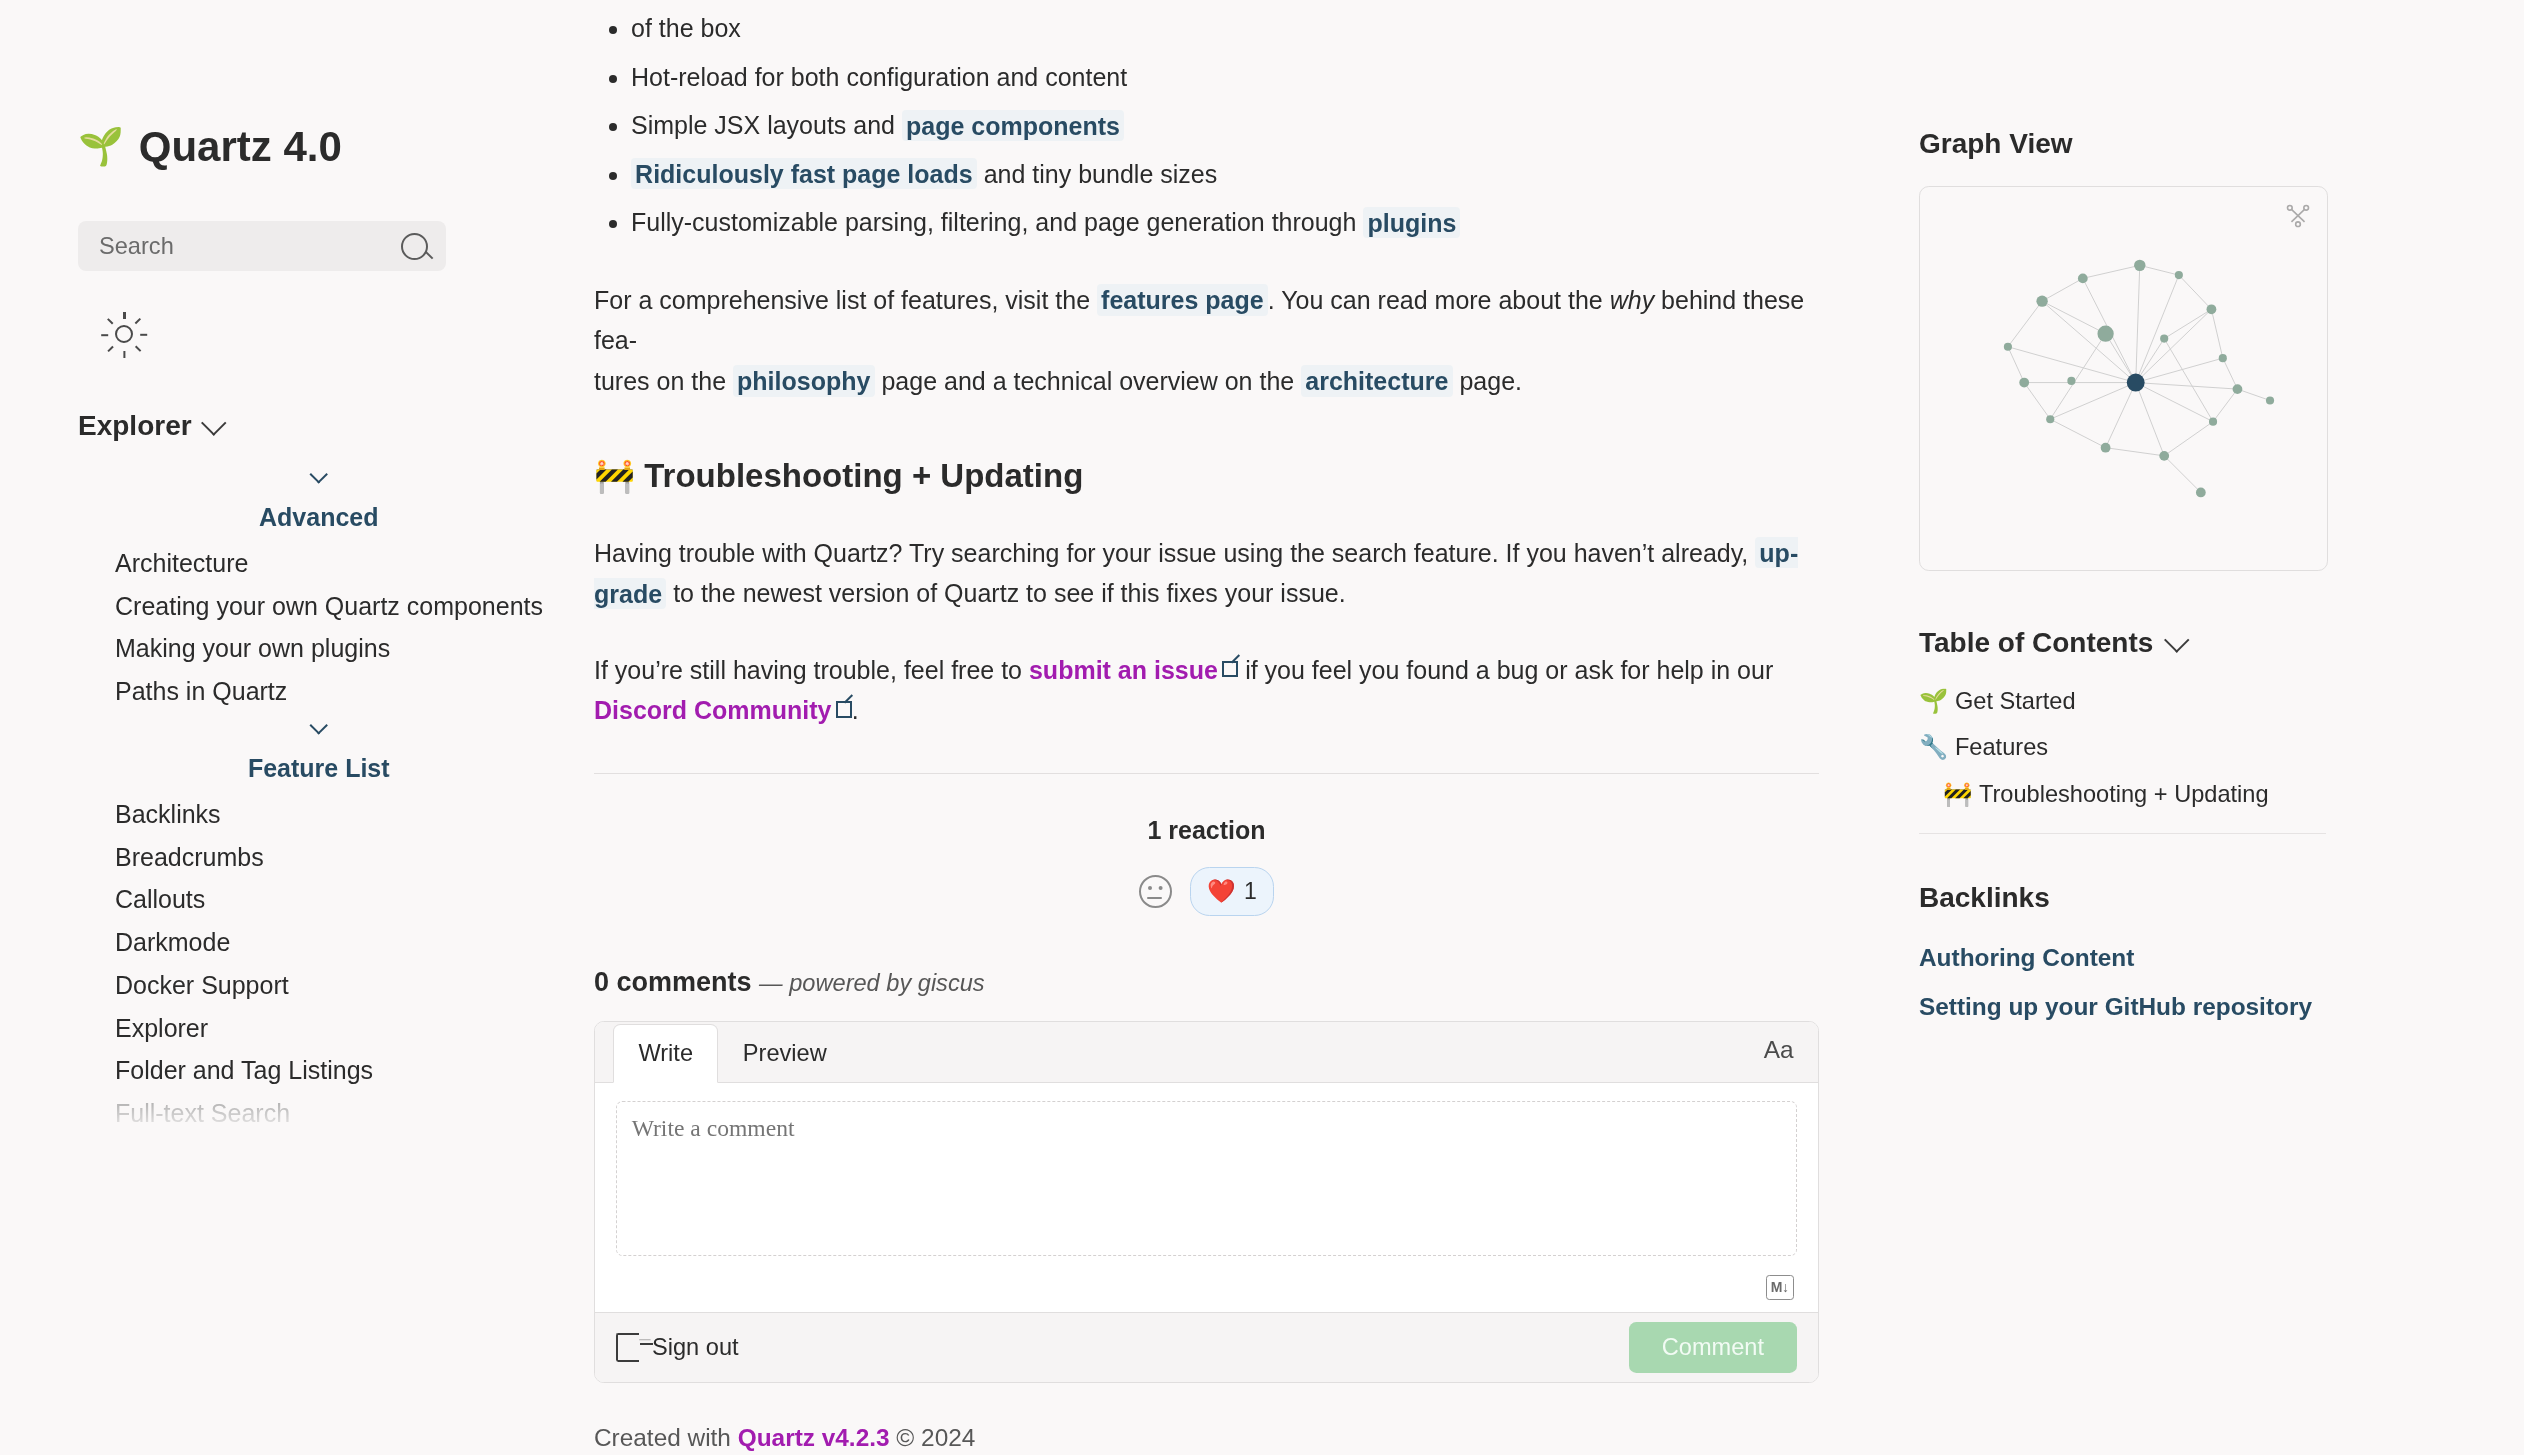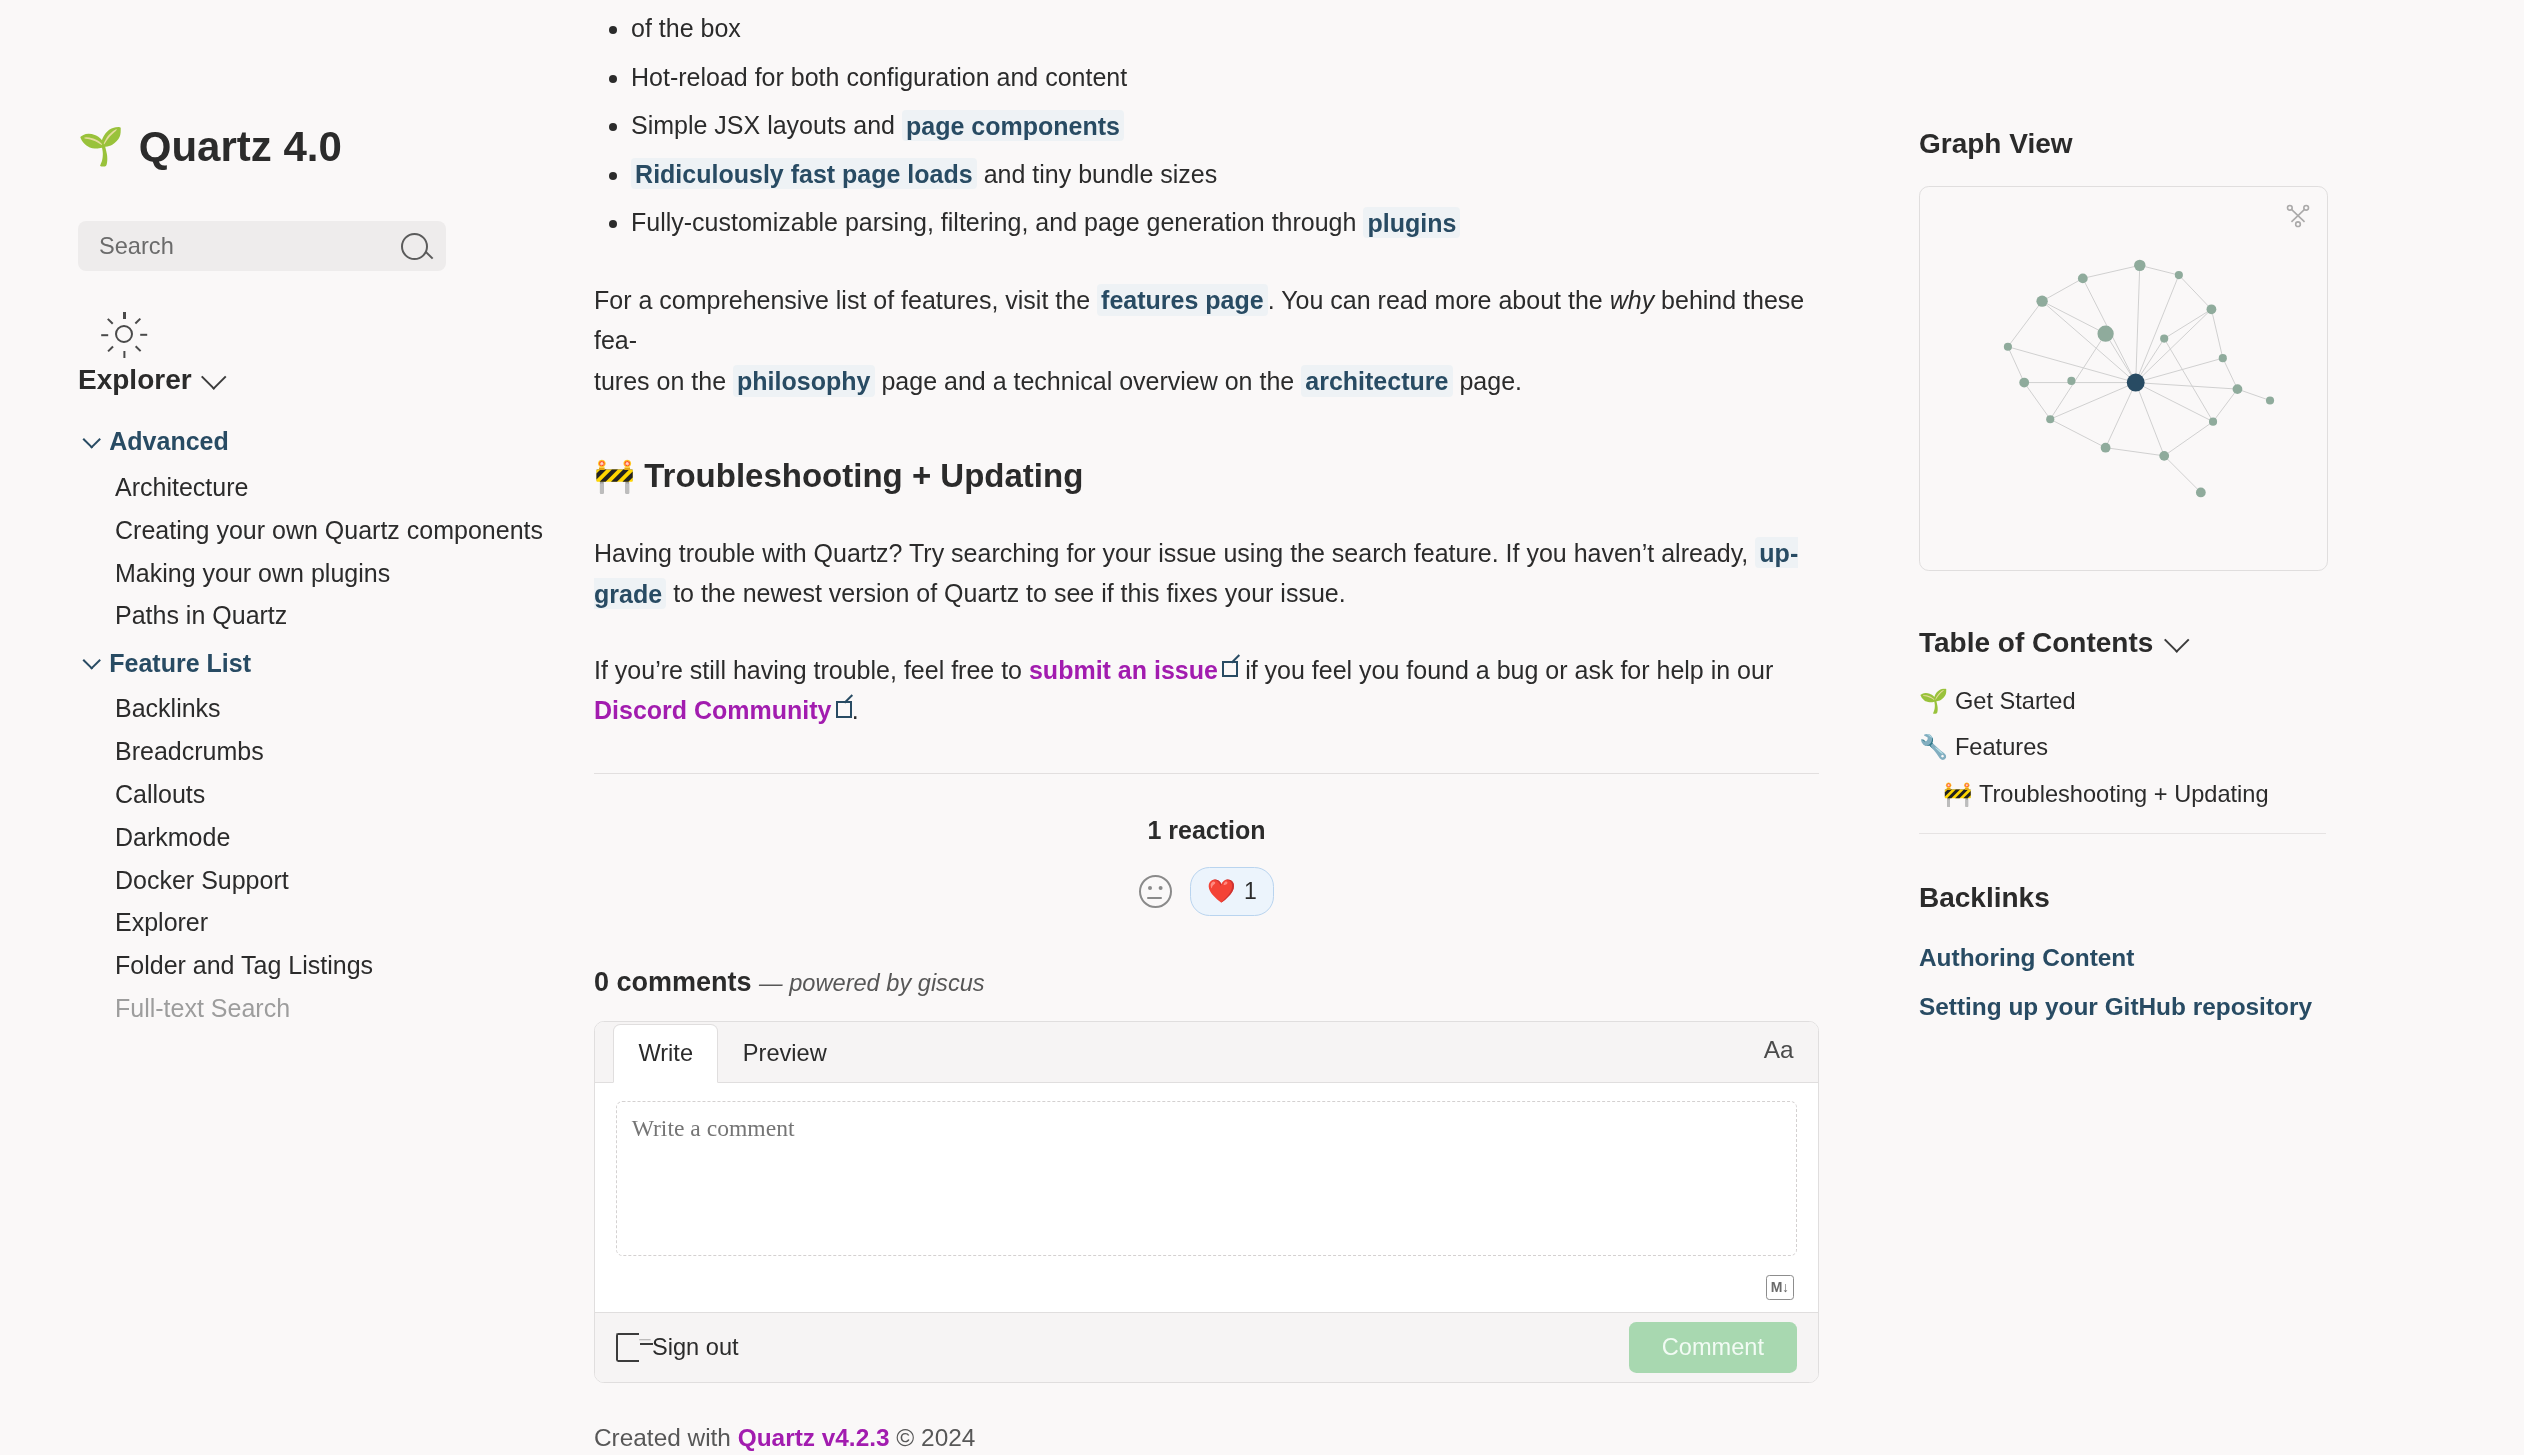"Explorer" #explorer { margin-top: none -> 46px }
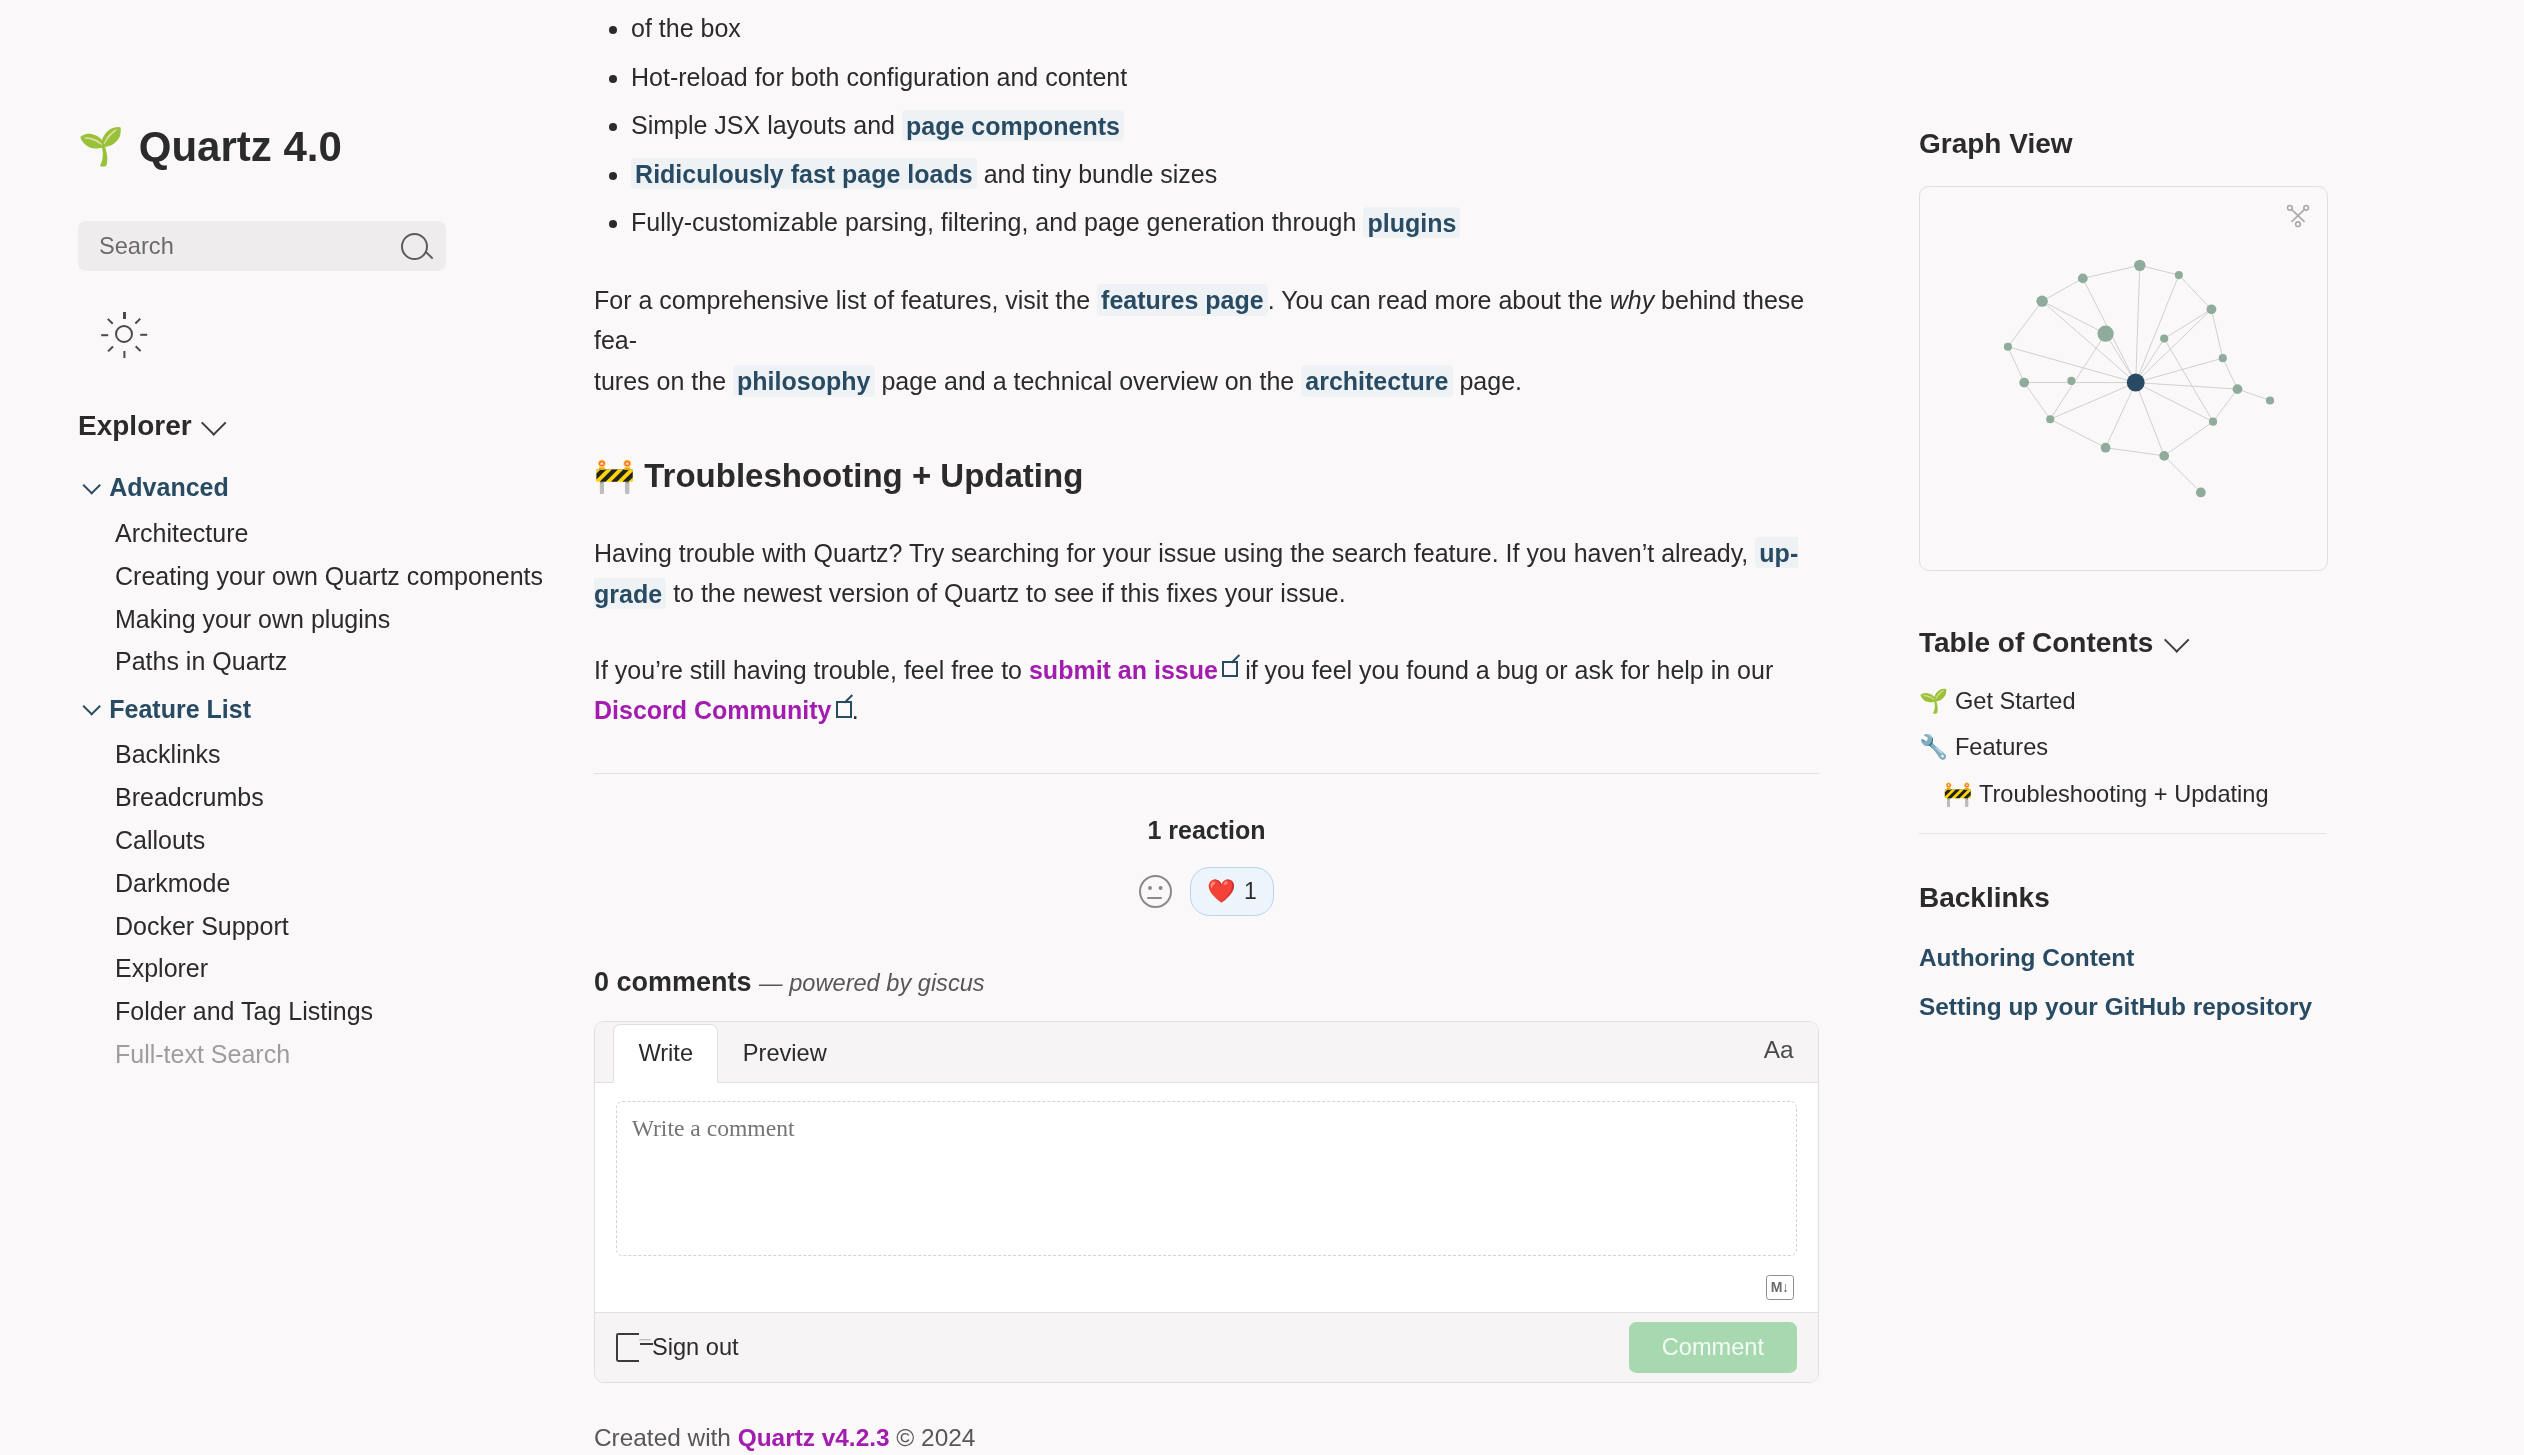"Advanced" .folder { flex-direction: none -> column }
